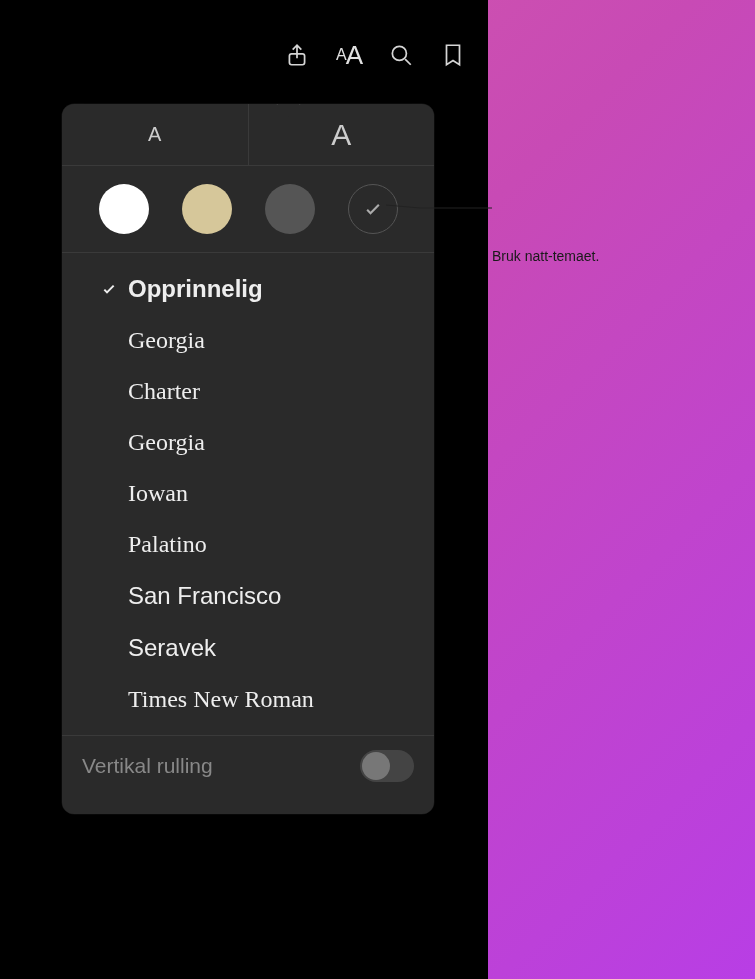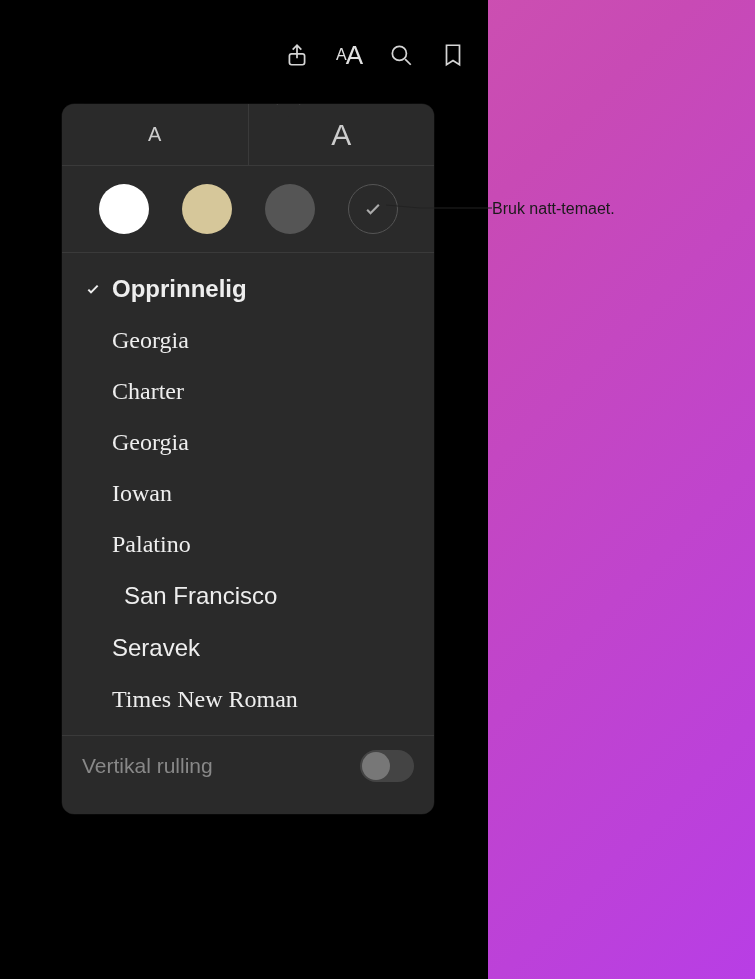"Bruk natt-temaet." .callout-text { font-size: 16px -> 14px; margin-top: none -> 48px }
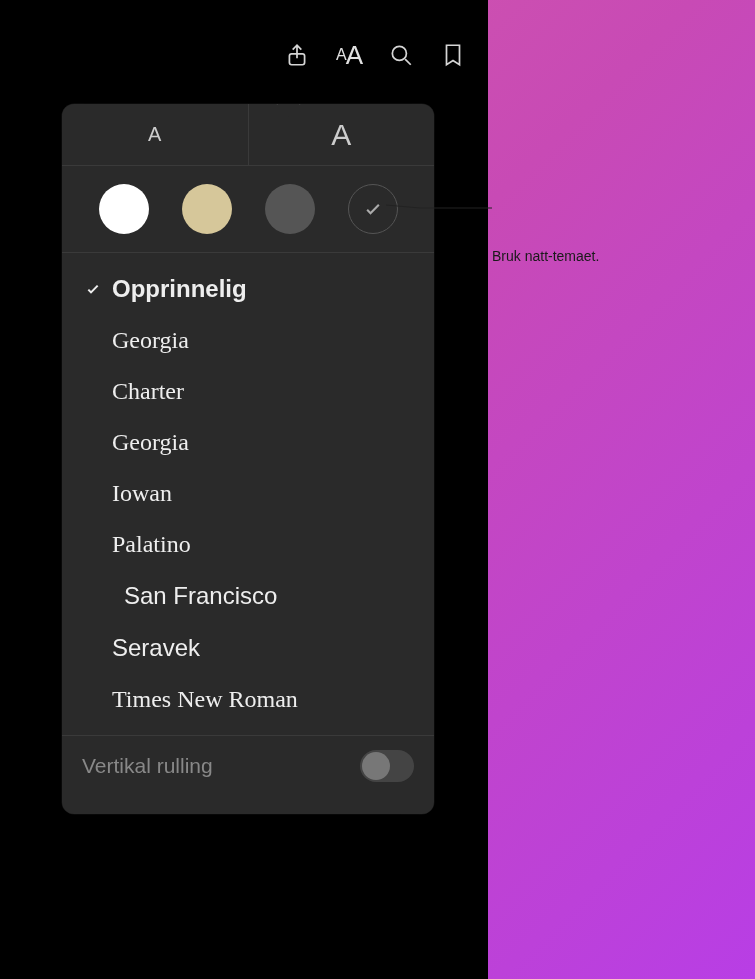"Opprinnelig" .font-list { padding: 10px 0 -> 10px 16px }
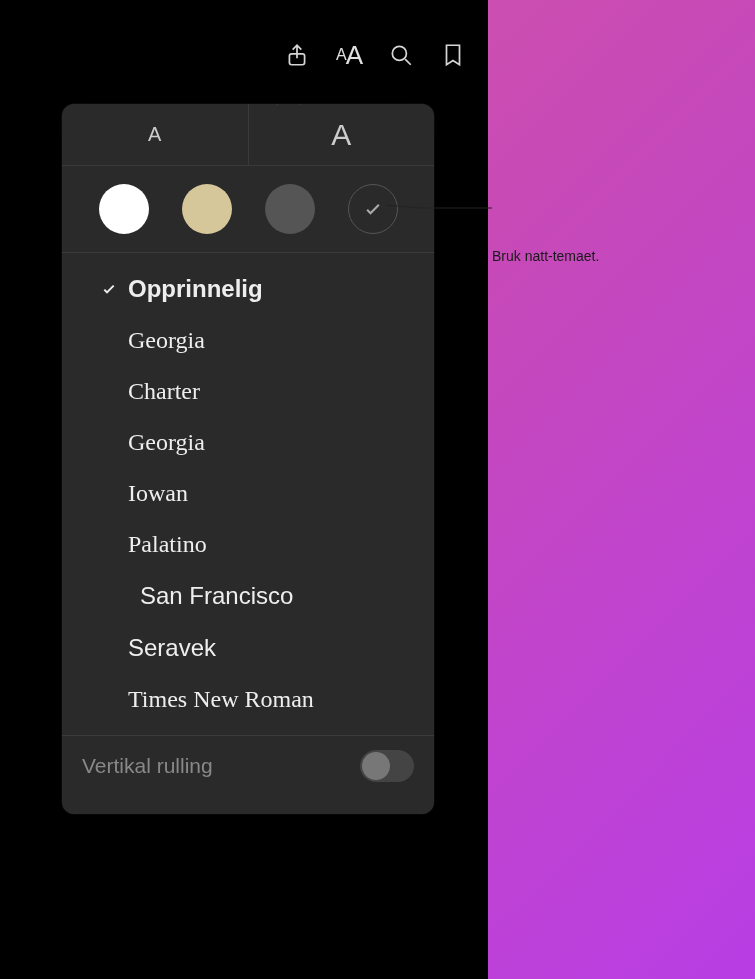"San Francisco" .font-sf { margin-left: 12px -> none }
